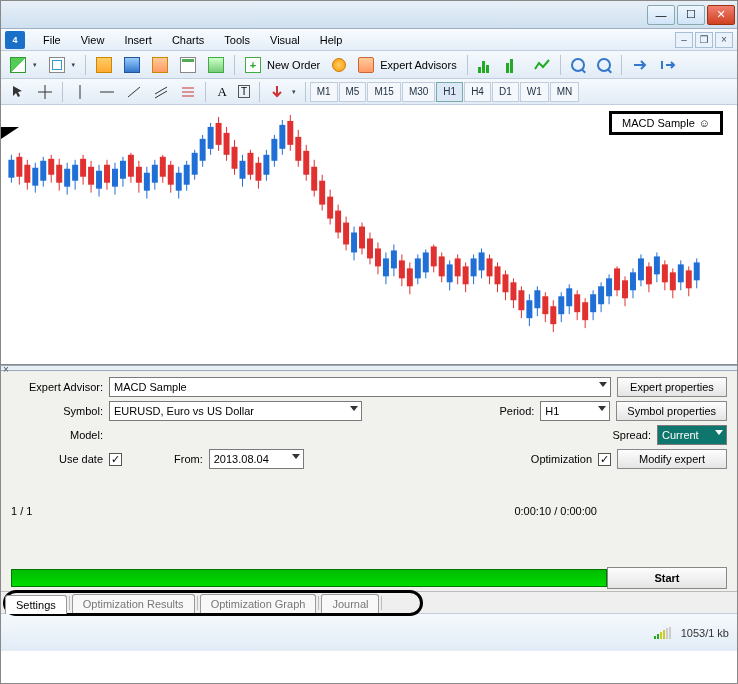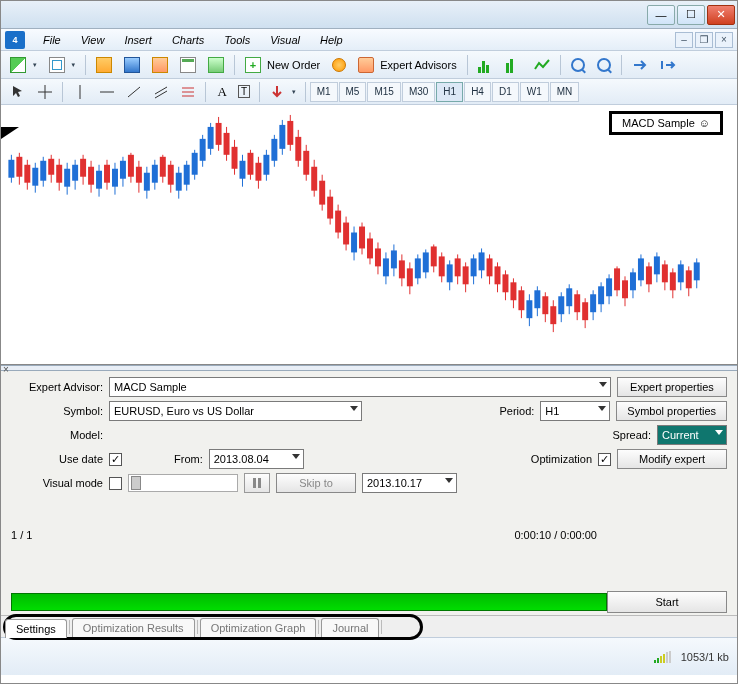"File" .menuitem { font-style: italic -> none }
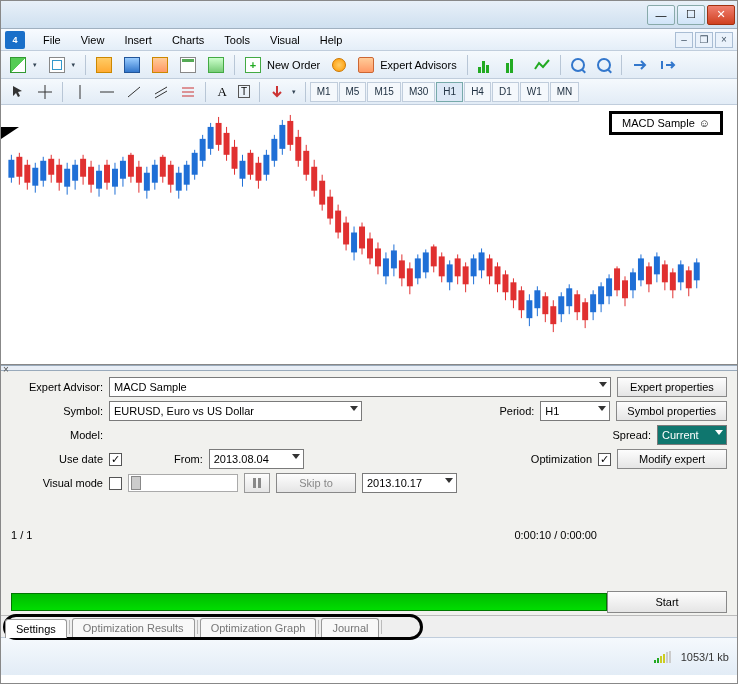"Visual mode" div.row { html: <div> <div>Visual mode</div> <div></div> <div> <div></div> </div> <div> <i></i> <i></i> </div> <div>Skip to</div> <div> <span>2013.10.17</span> <span></span> </div> <div></div> <div></div> </div> -> none }
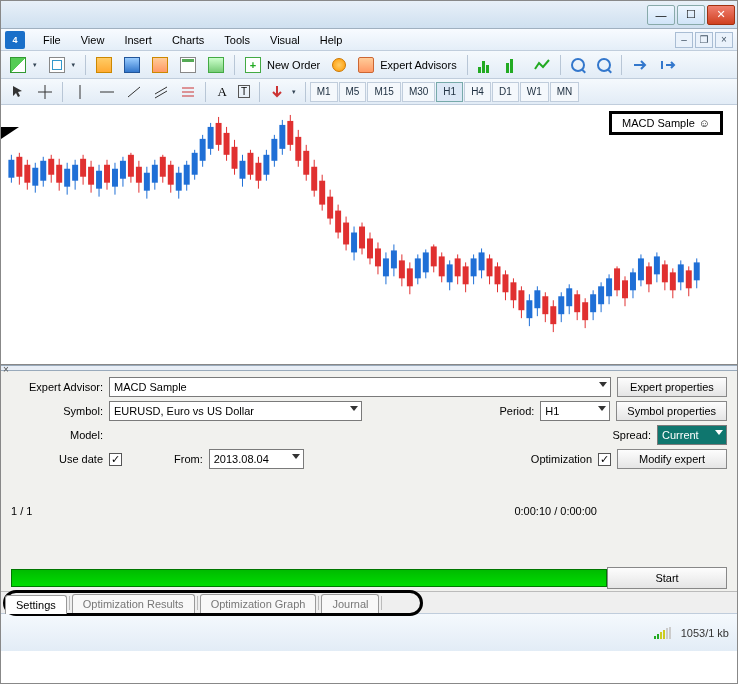"Start" .startbtn { font-weight: normal -> bold }
